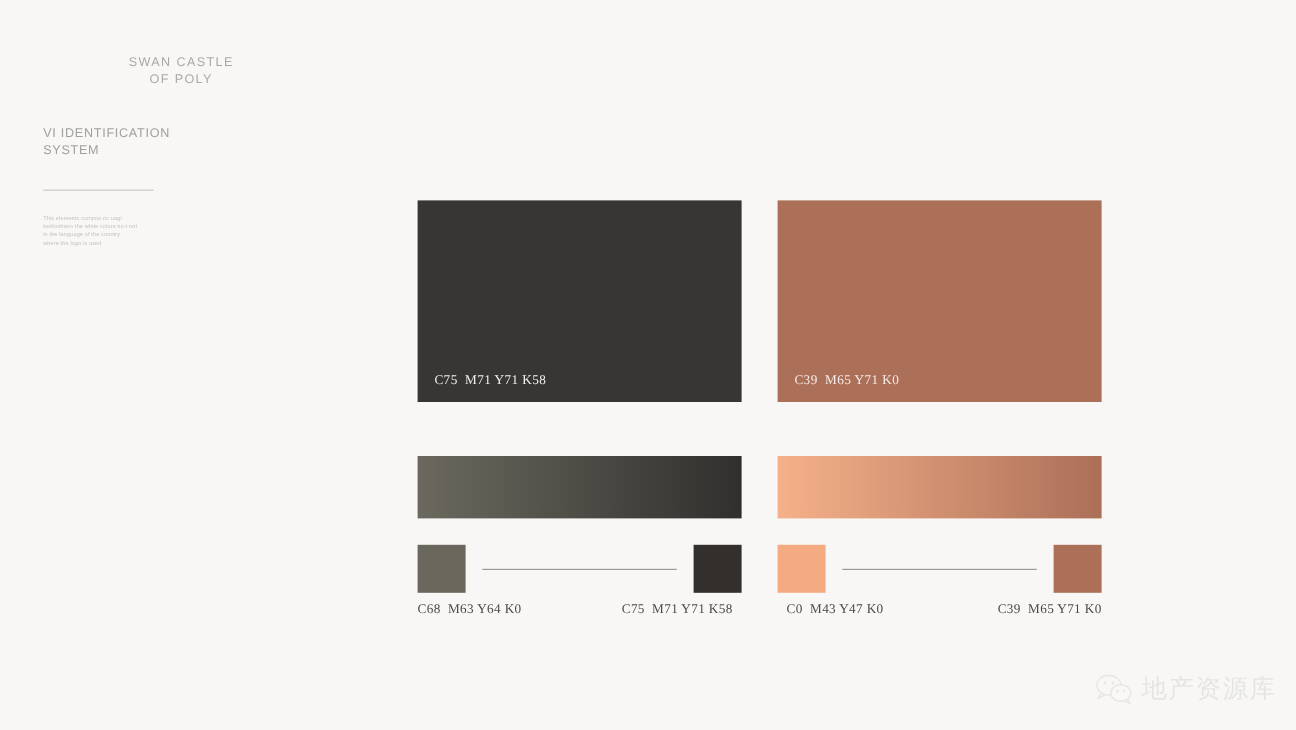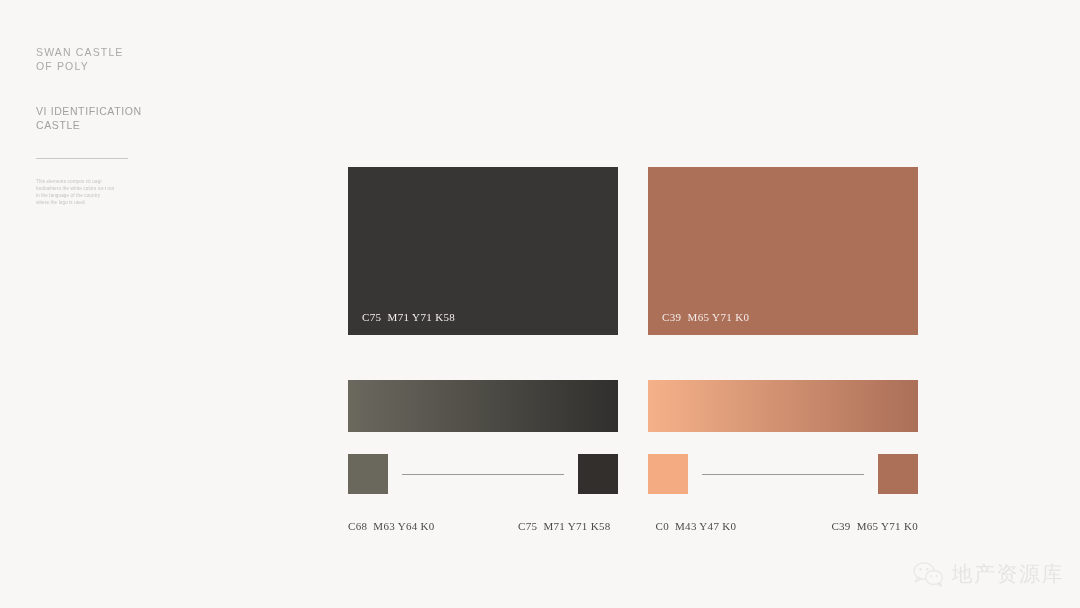"SWAN CASTLE" .brand-name { text-align: none -> center }
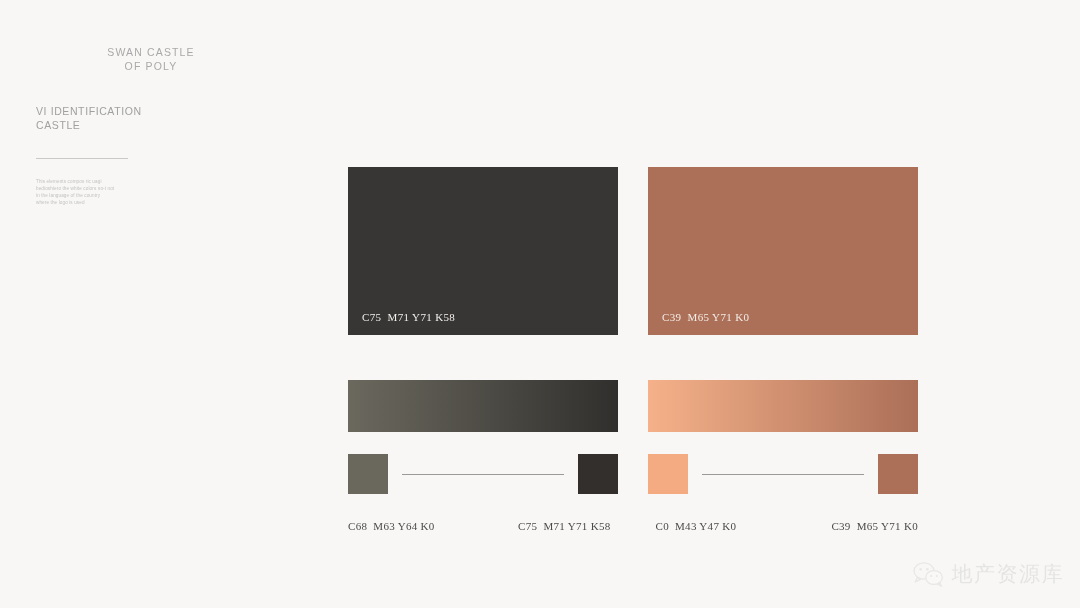"VI IDENTIFICATION" p.doc-title { text: CASTLE -> SYSTEM }
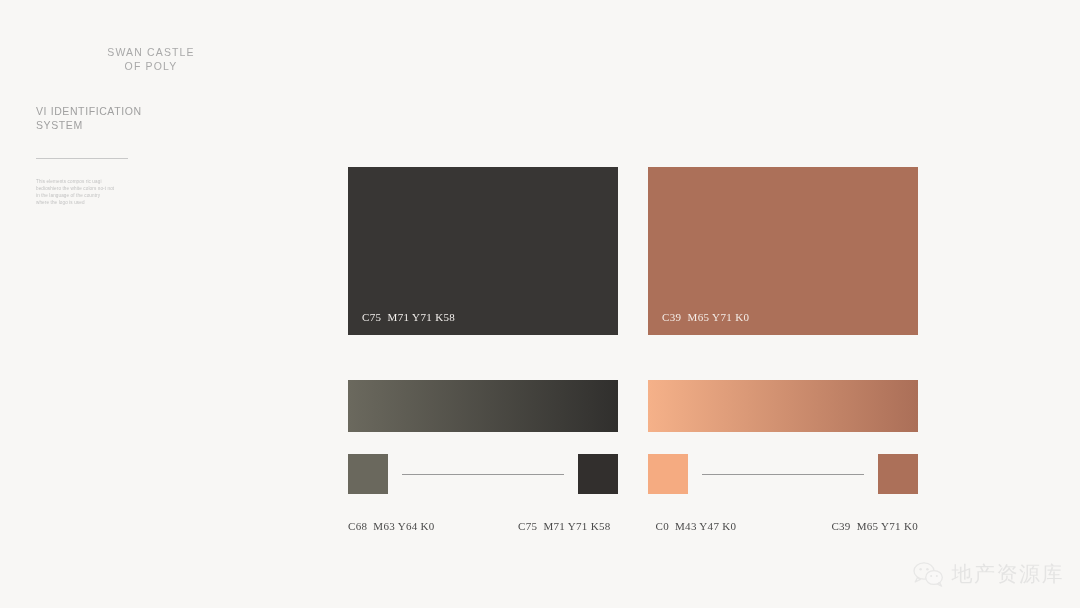"C68 M63 Y64 K0" .row-caps { margin-top: 26px -> 8px }
